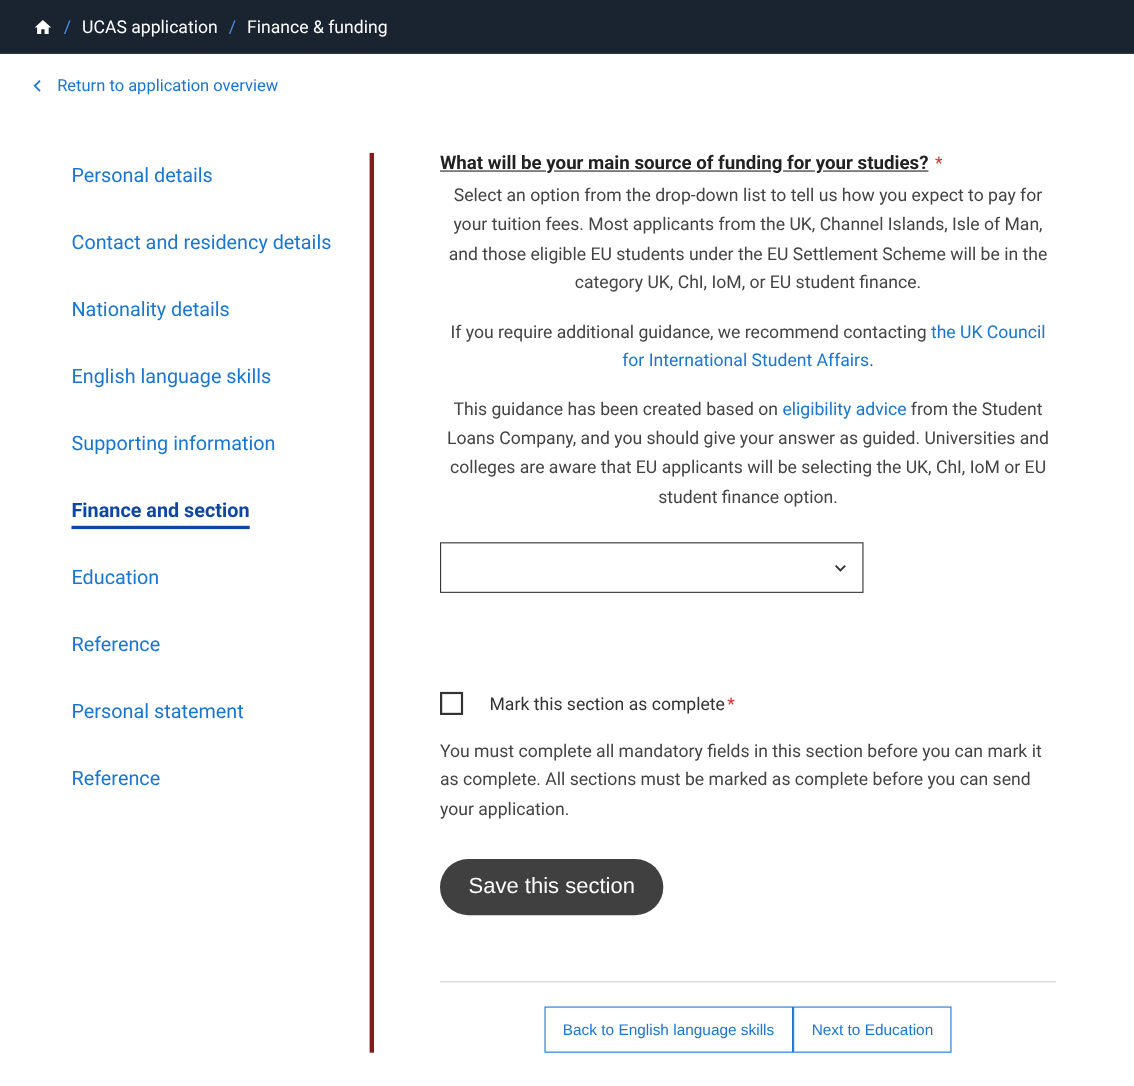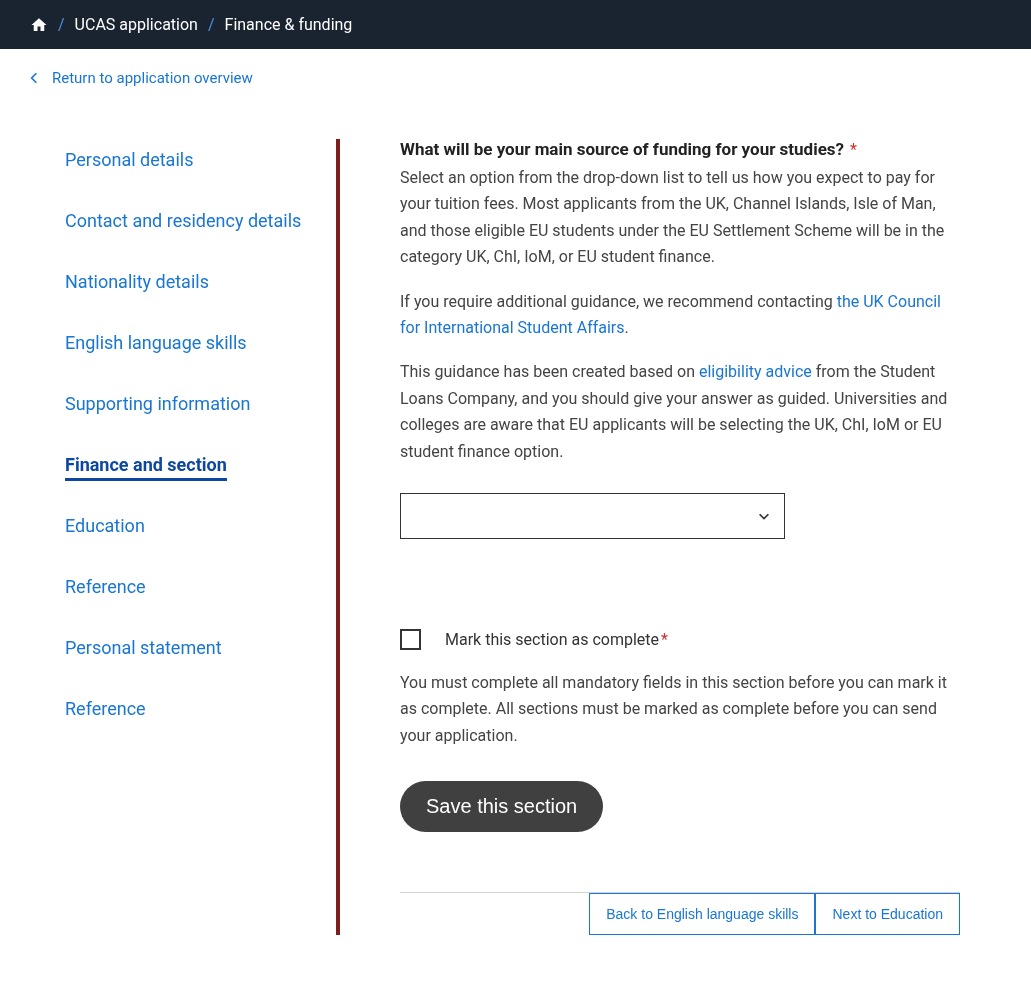"What will be your main" .q-label { text-decoration: none -> underline }
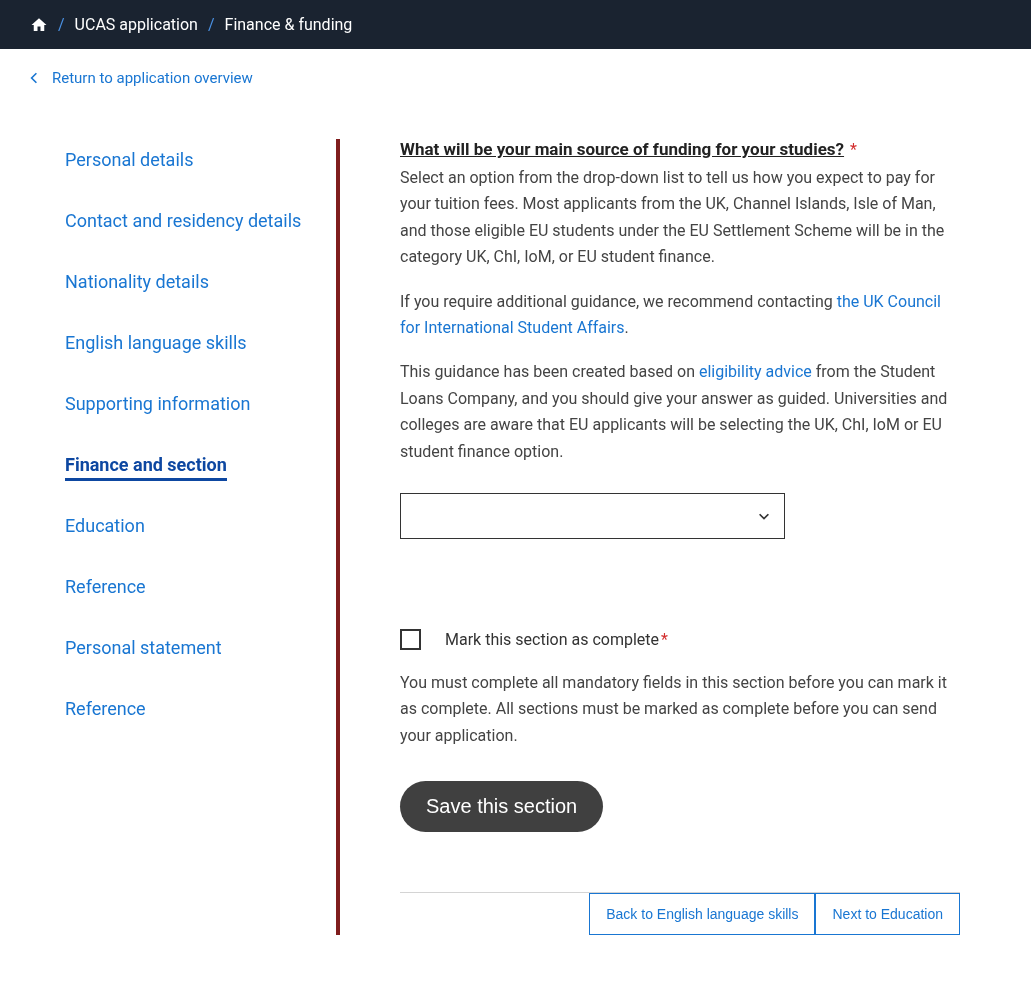"Select an option from the" .help-text { text-align: none -> center }
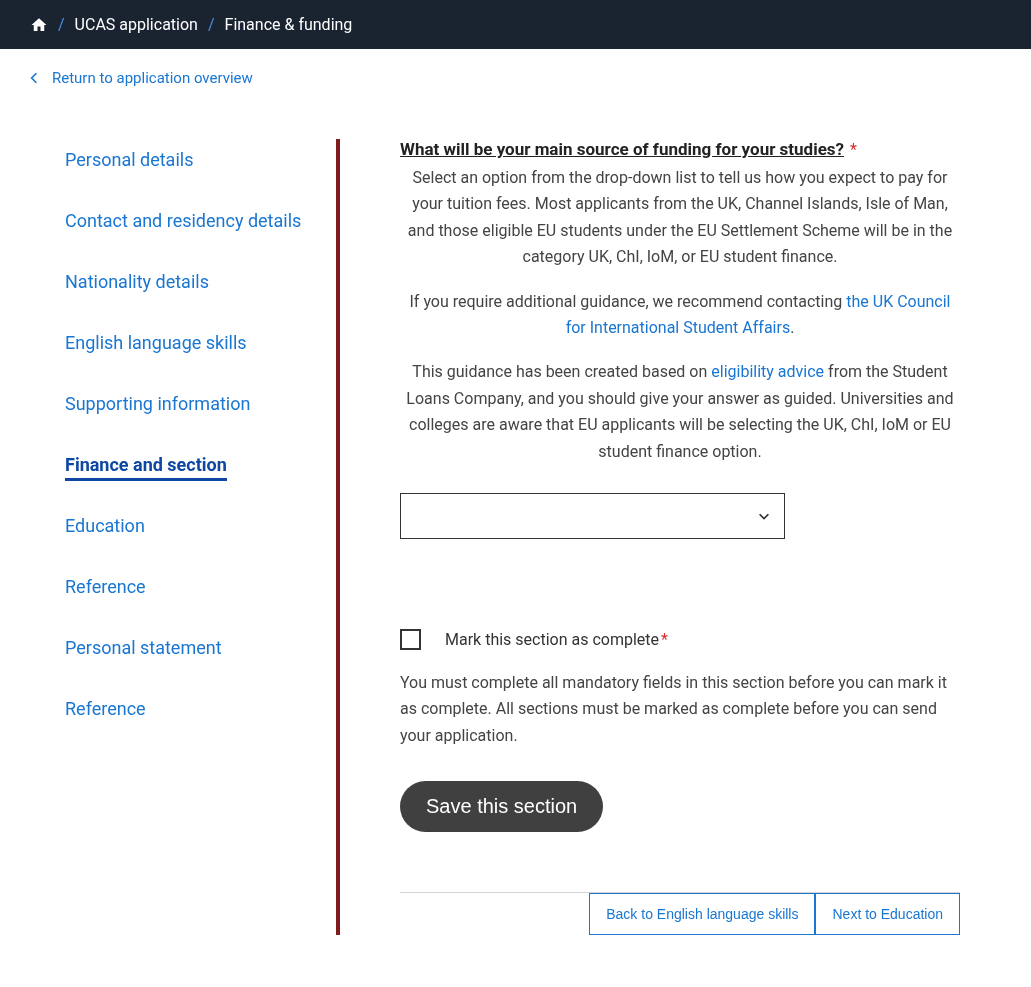"Back to English language skills" .nav-footer { justify-content: flex-end -> center; padding-top: none -> 22px }
